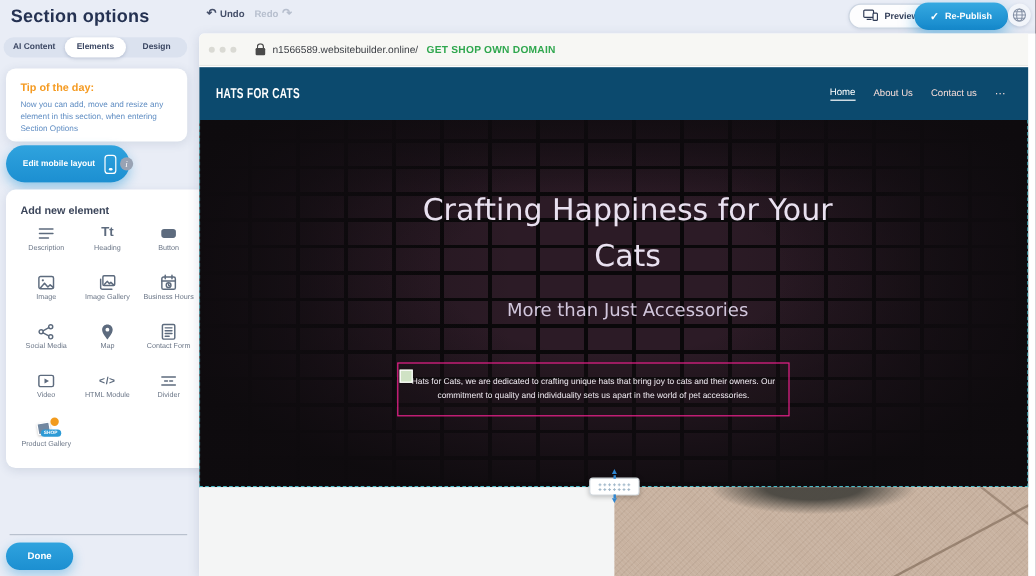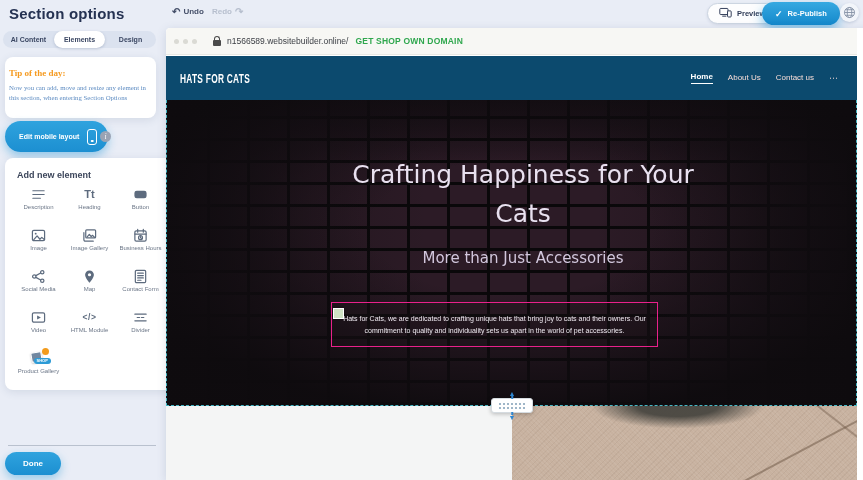"Tip of the day:" .tip-card { font-family: Liberation Serif, serif -> none; padding: 11px 4px -> 11px 12px }
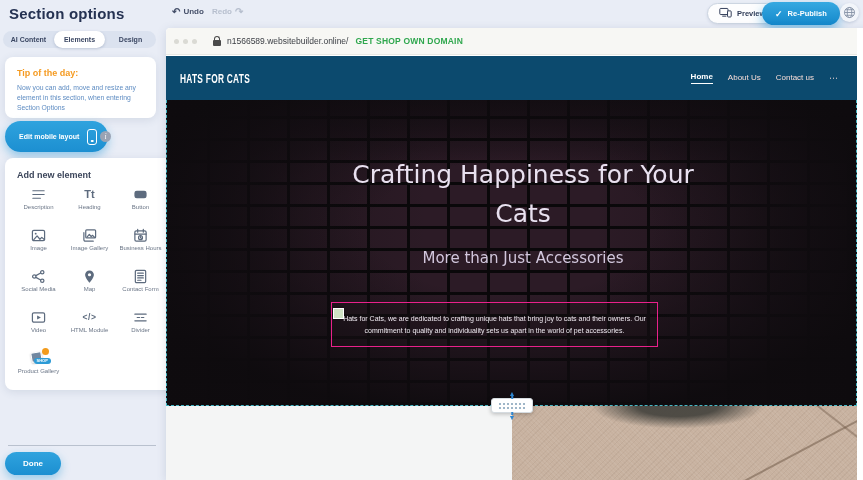"Home" .nav-item.active { font-weight: bold -> normal }
